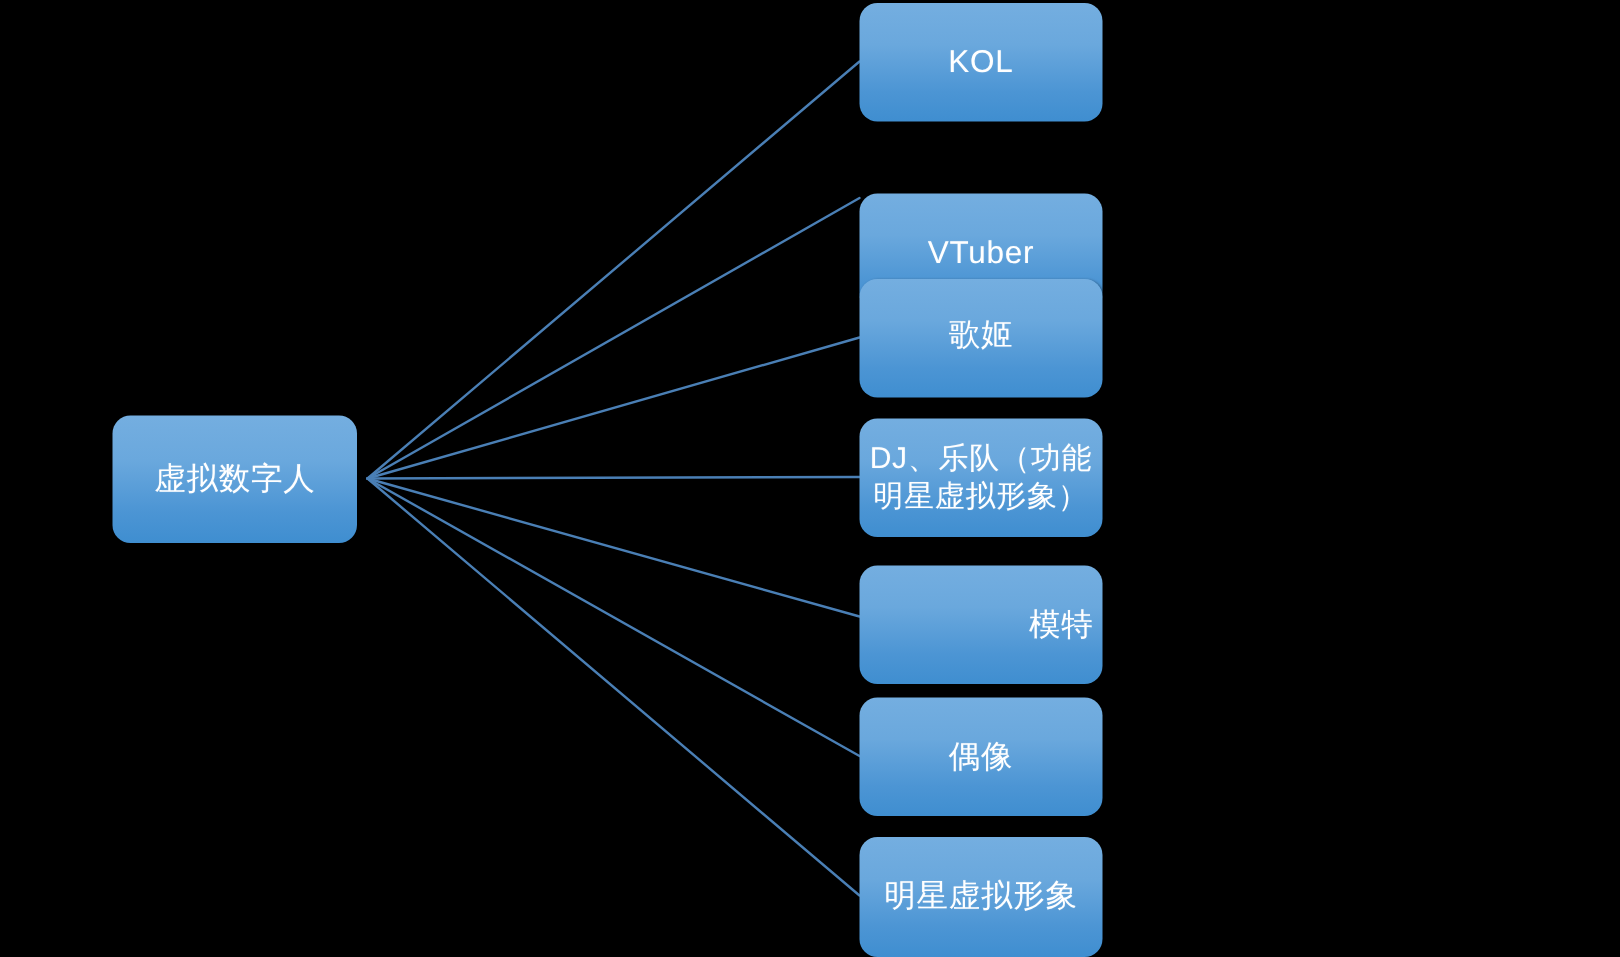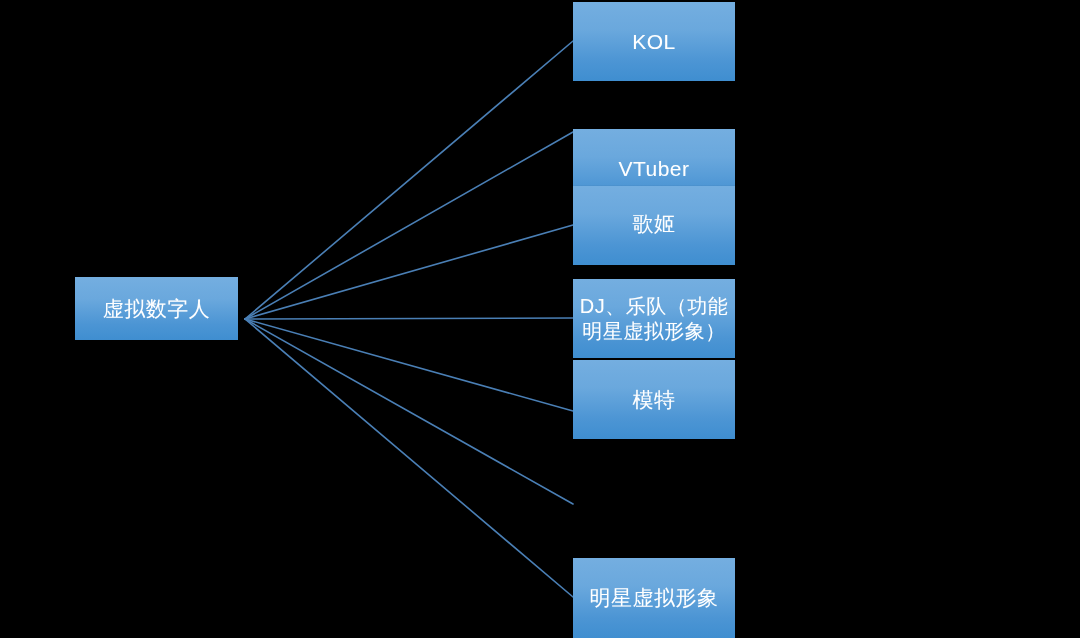"KOL" .node { border-radius: 0 -> 12px }
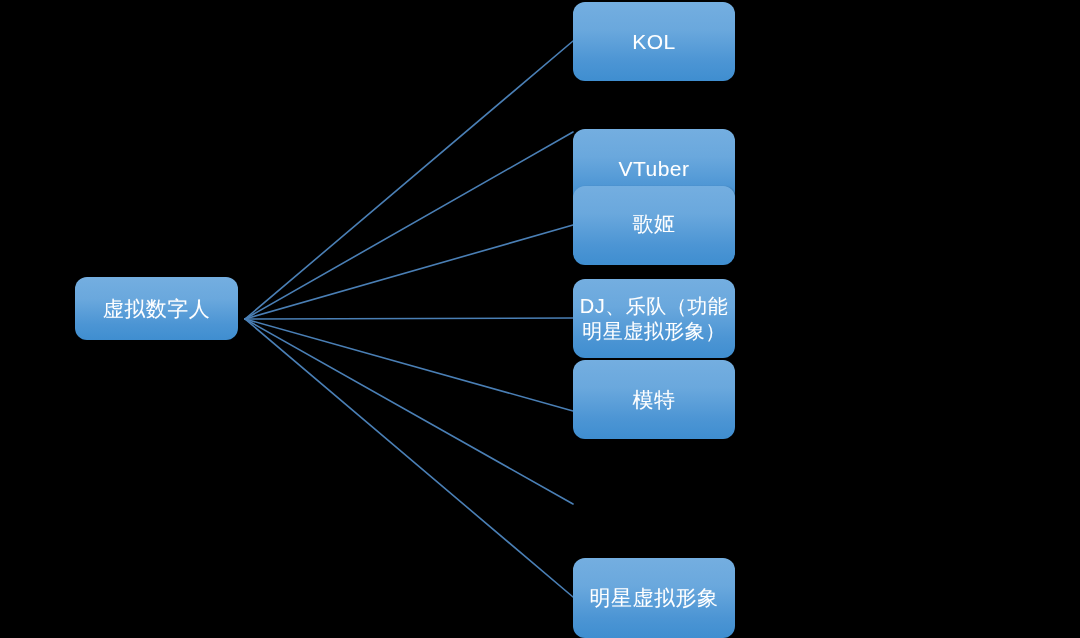"虚拟数字人" #source-node { height: 63px -> 85px }
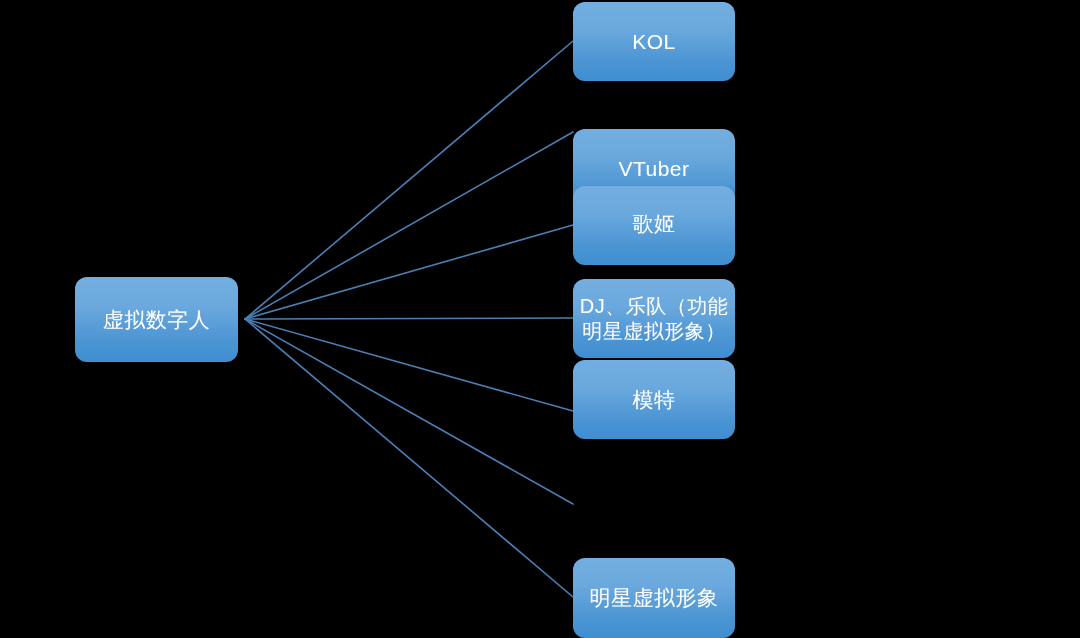"模特" .leaf-4 { justify-content: none -> flex-end; top: 360px -> 377px }
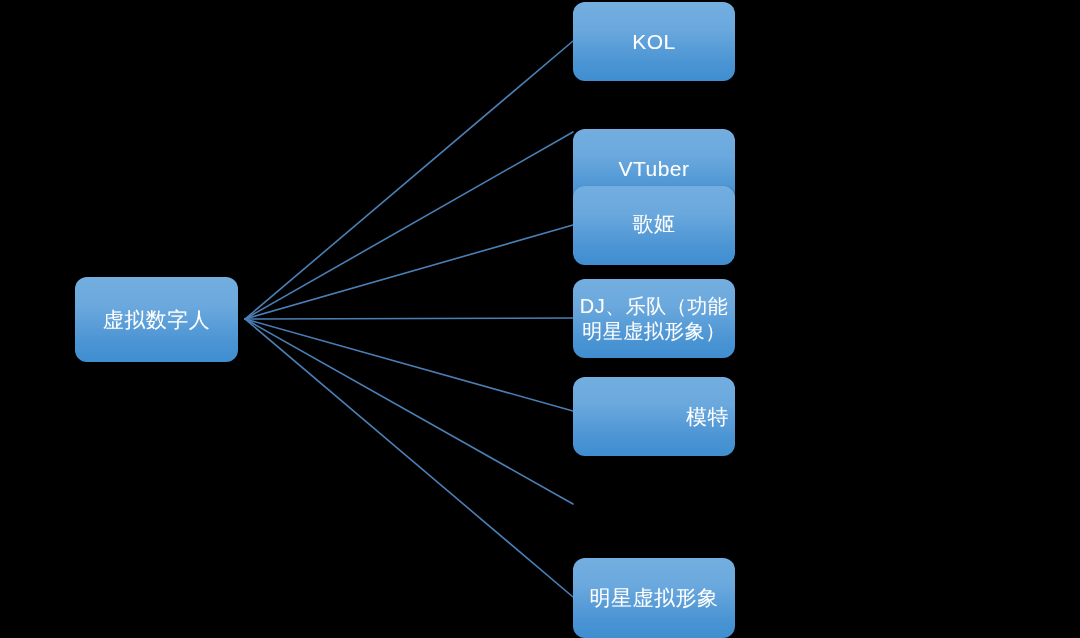"偶像" div.node { html: none -> <div> <span>偶像</span> </div> }
